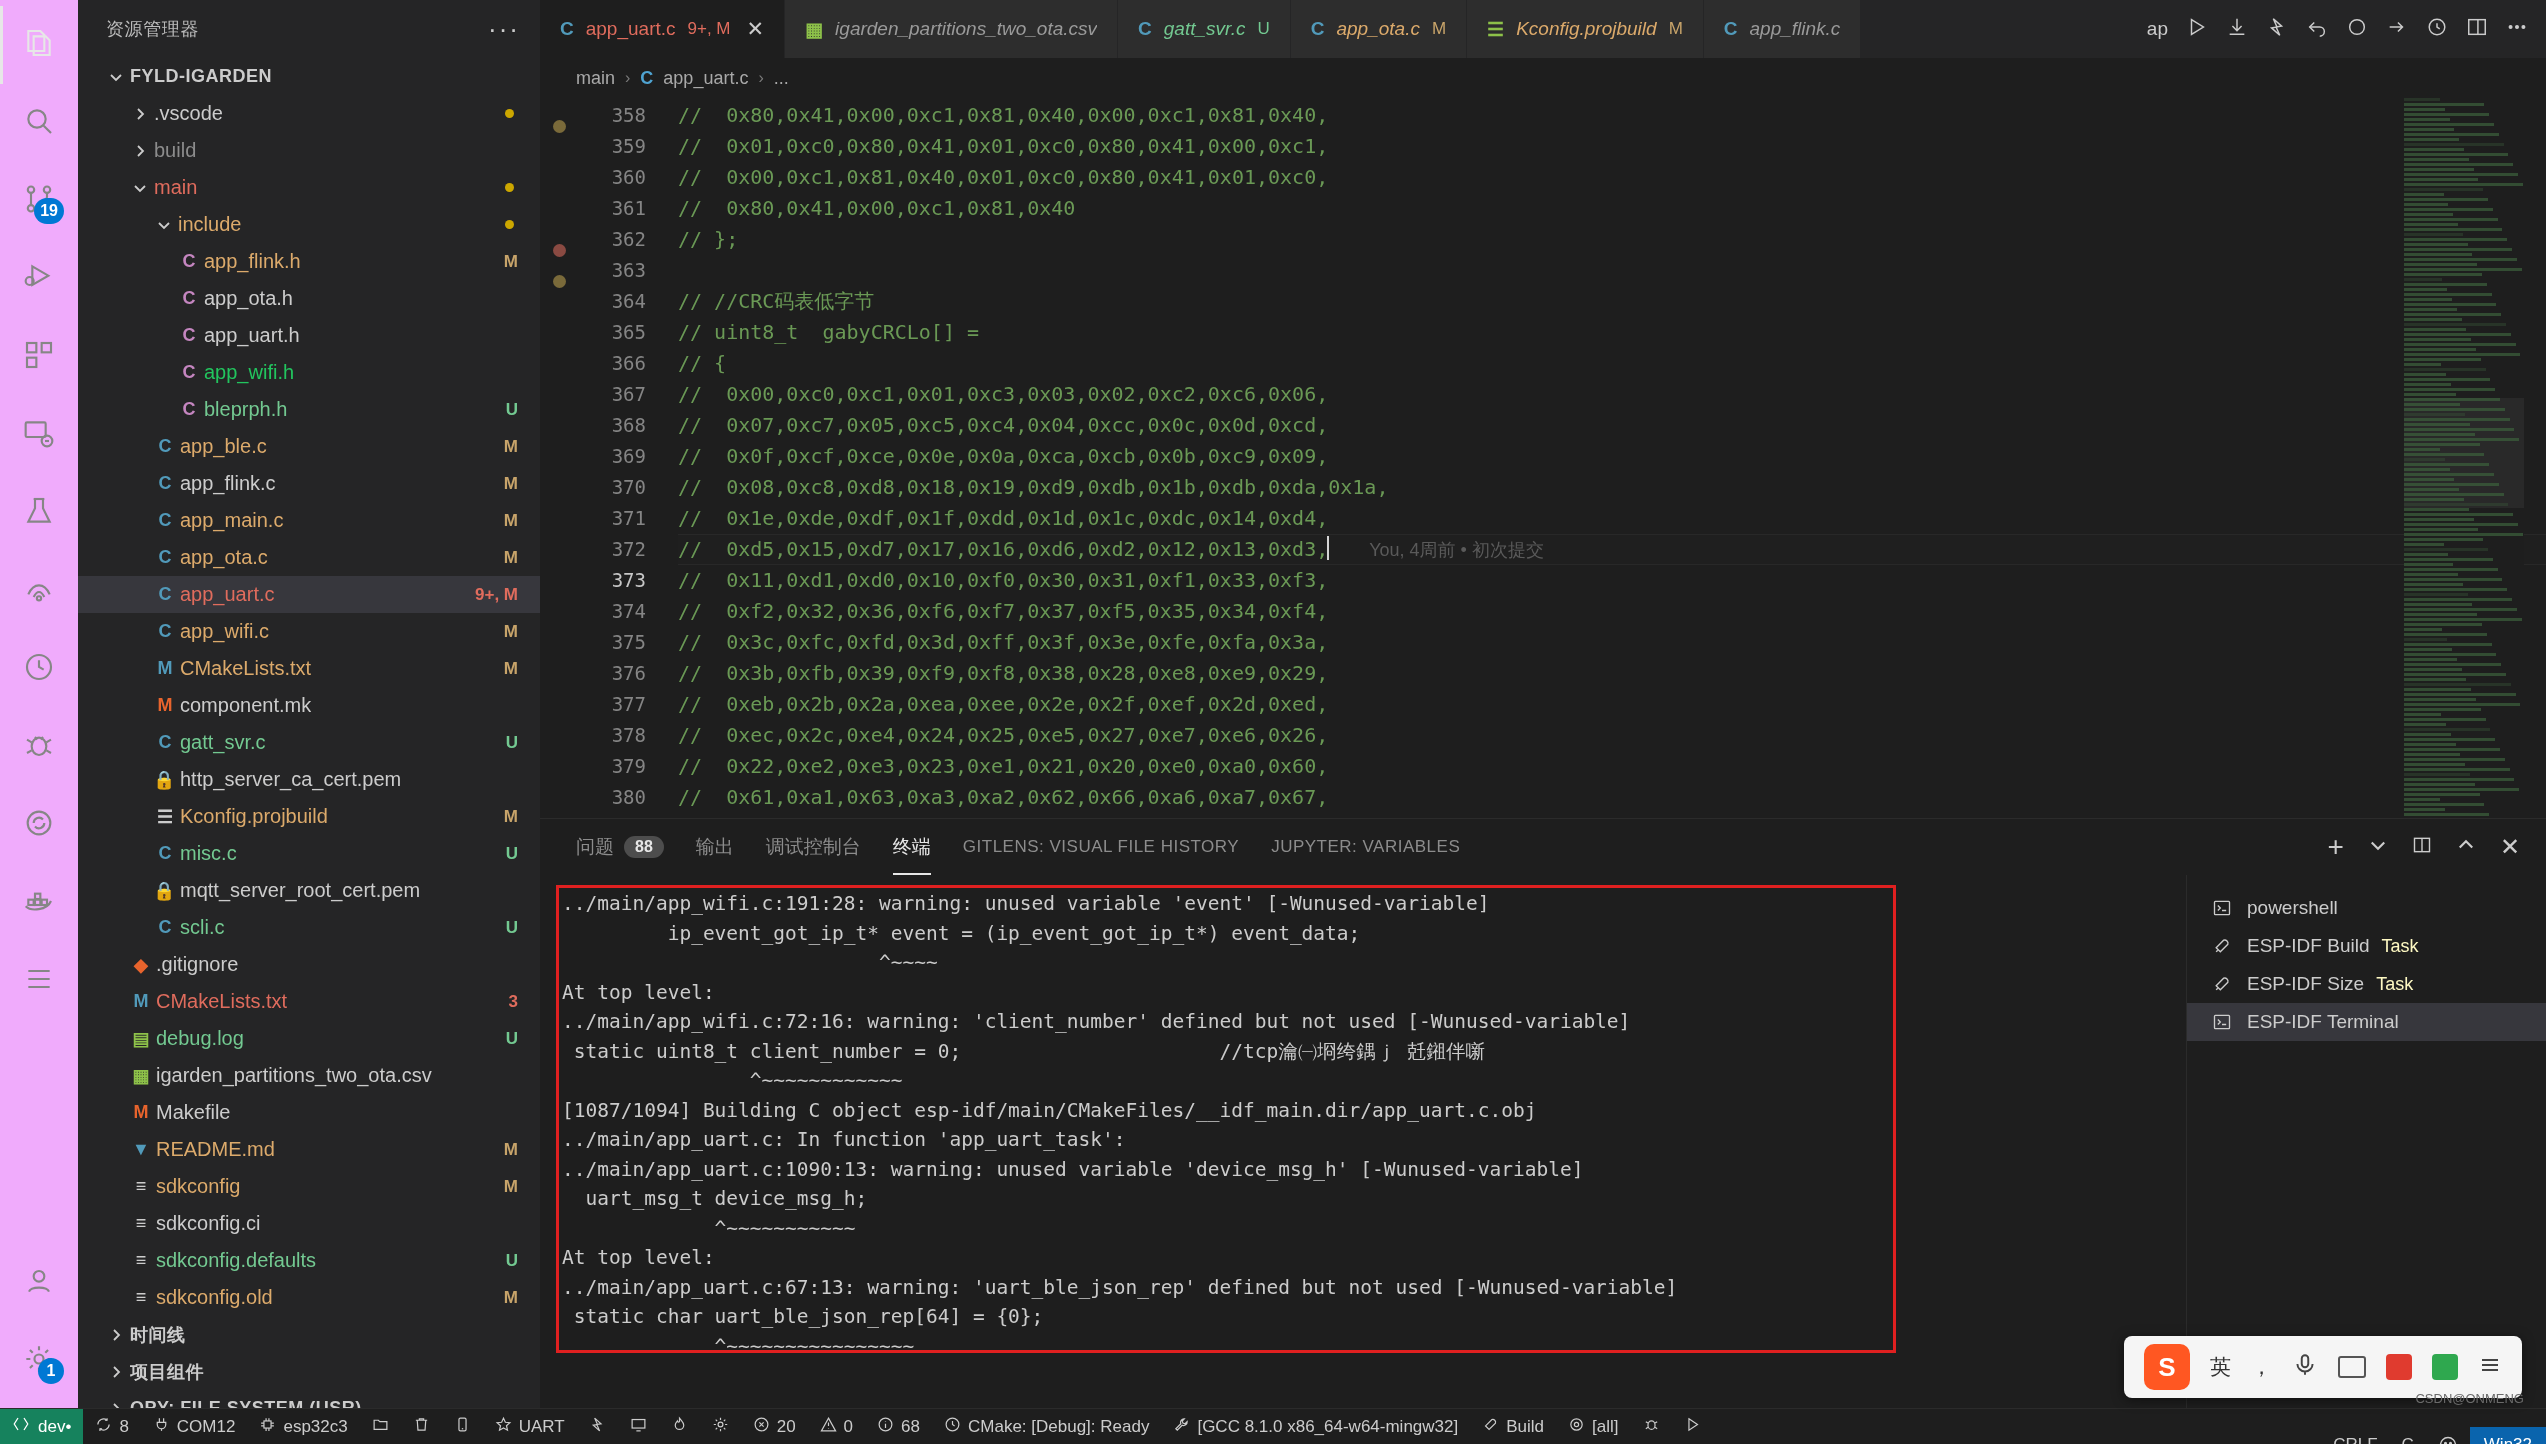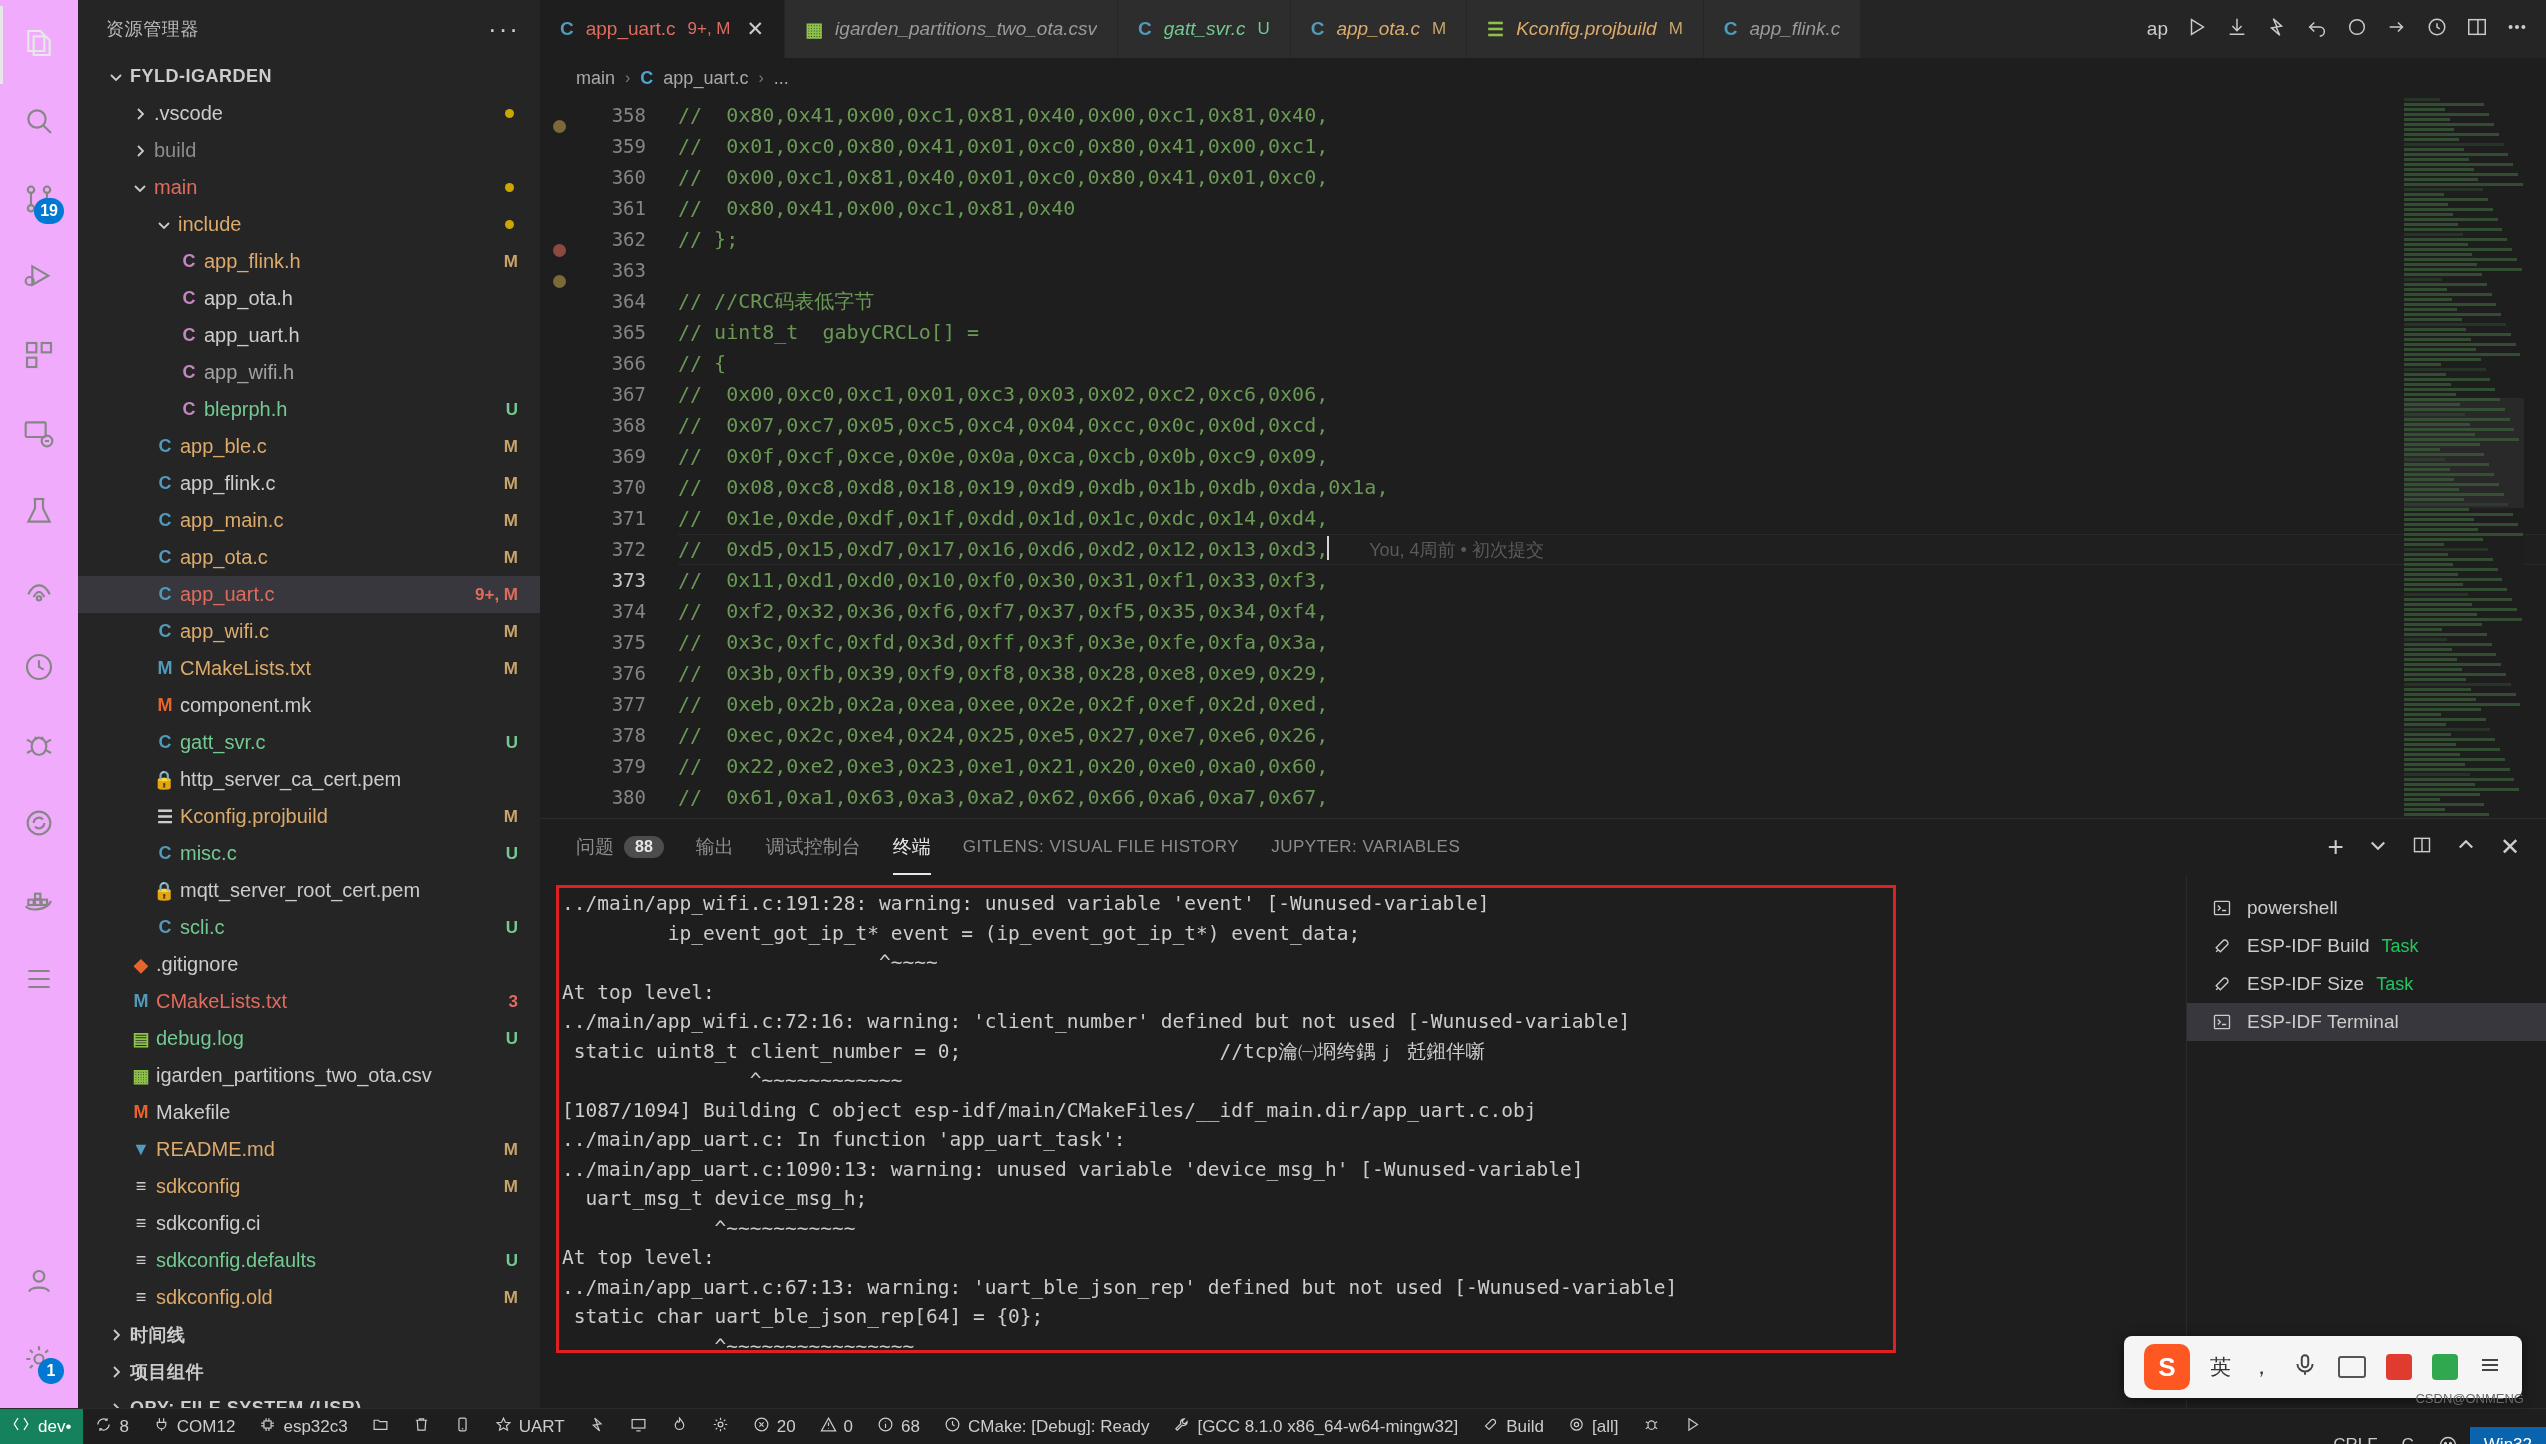"app_wifi.h" span.label { color: #a3a3a3 -> #22c55e }
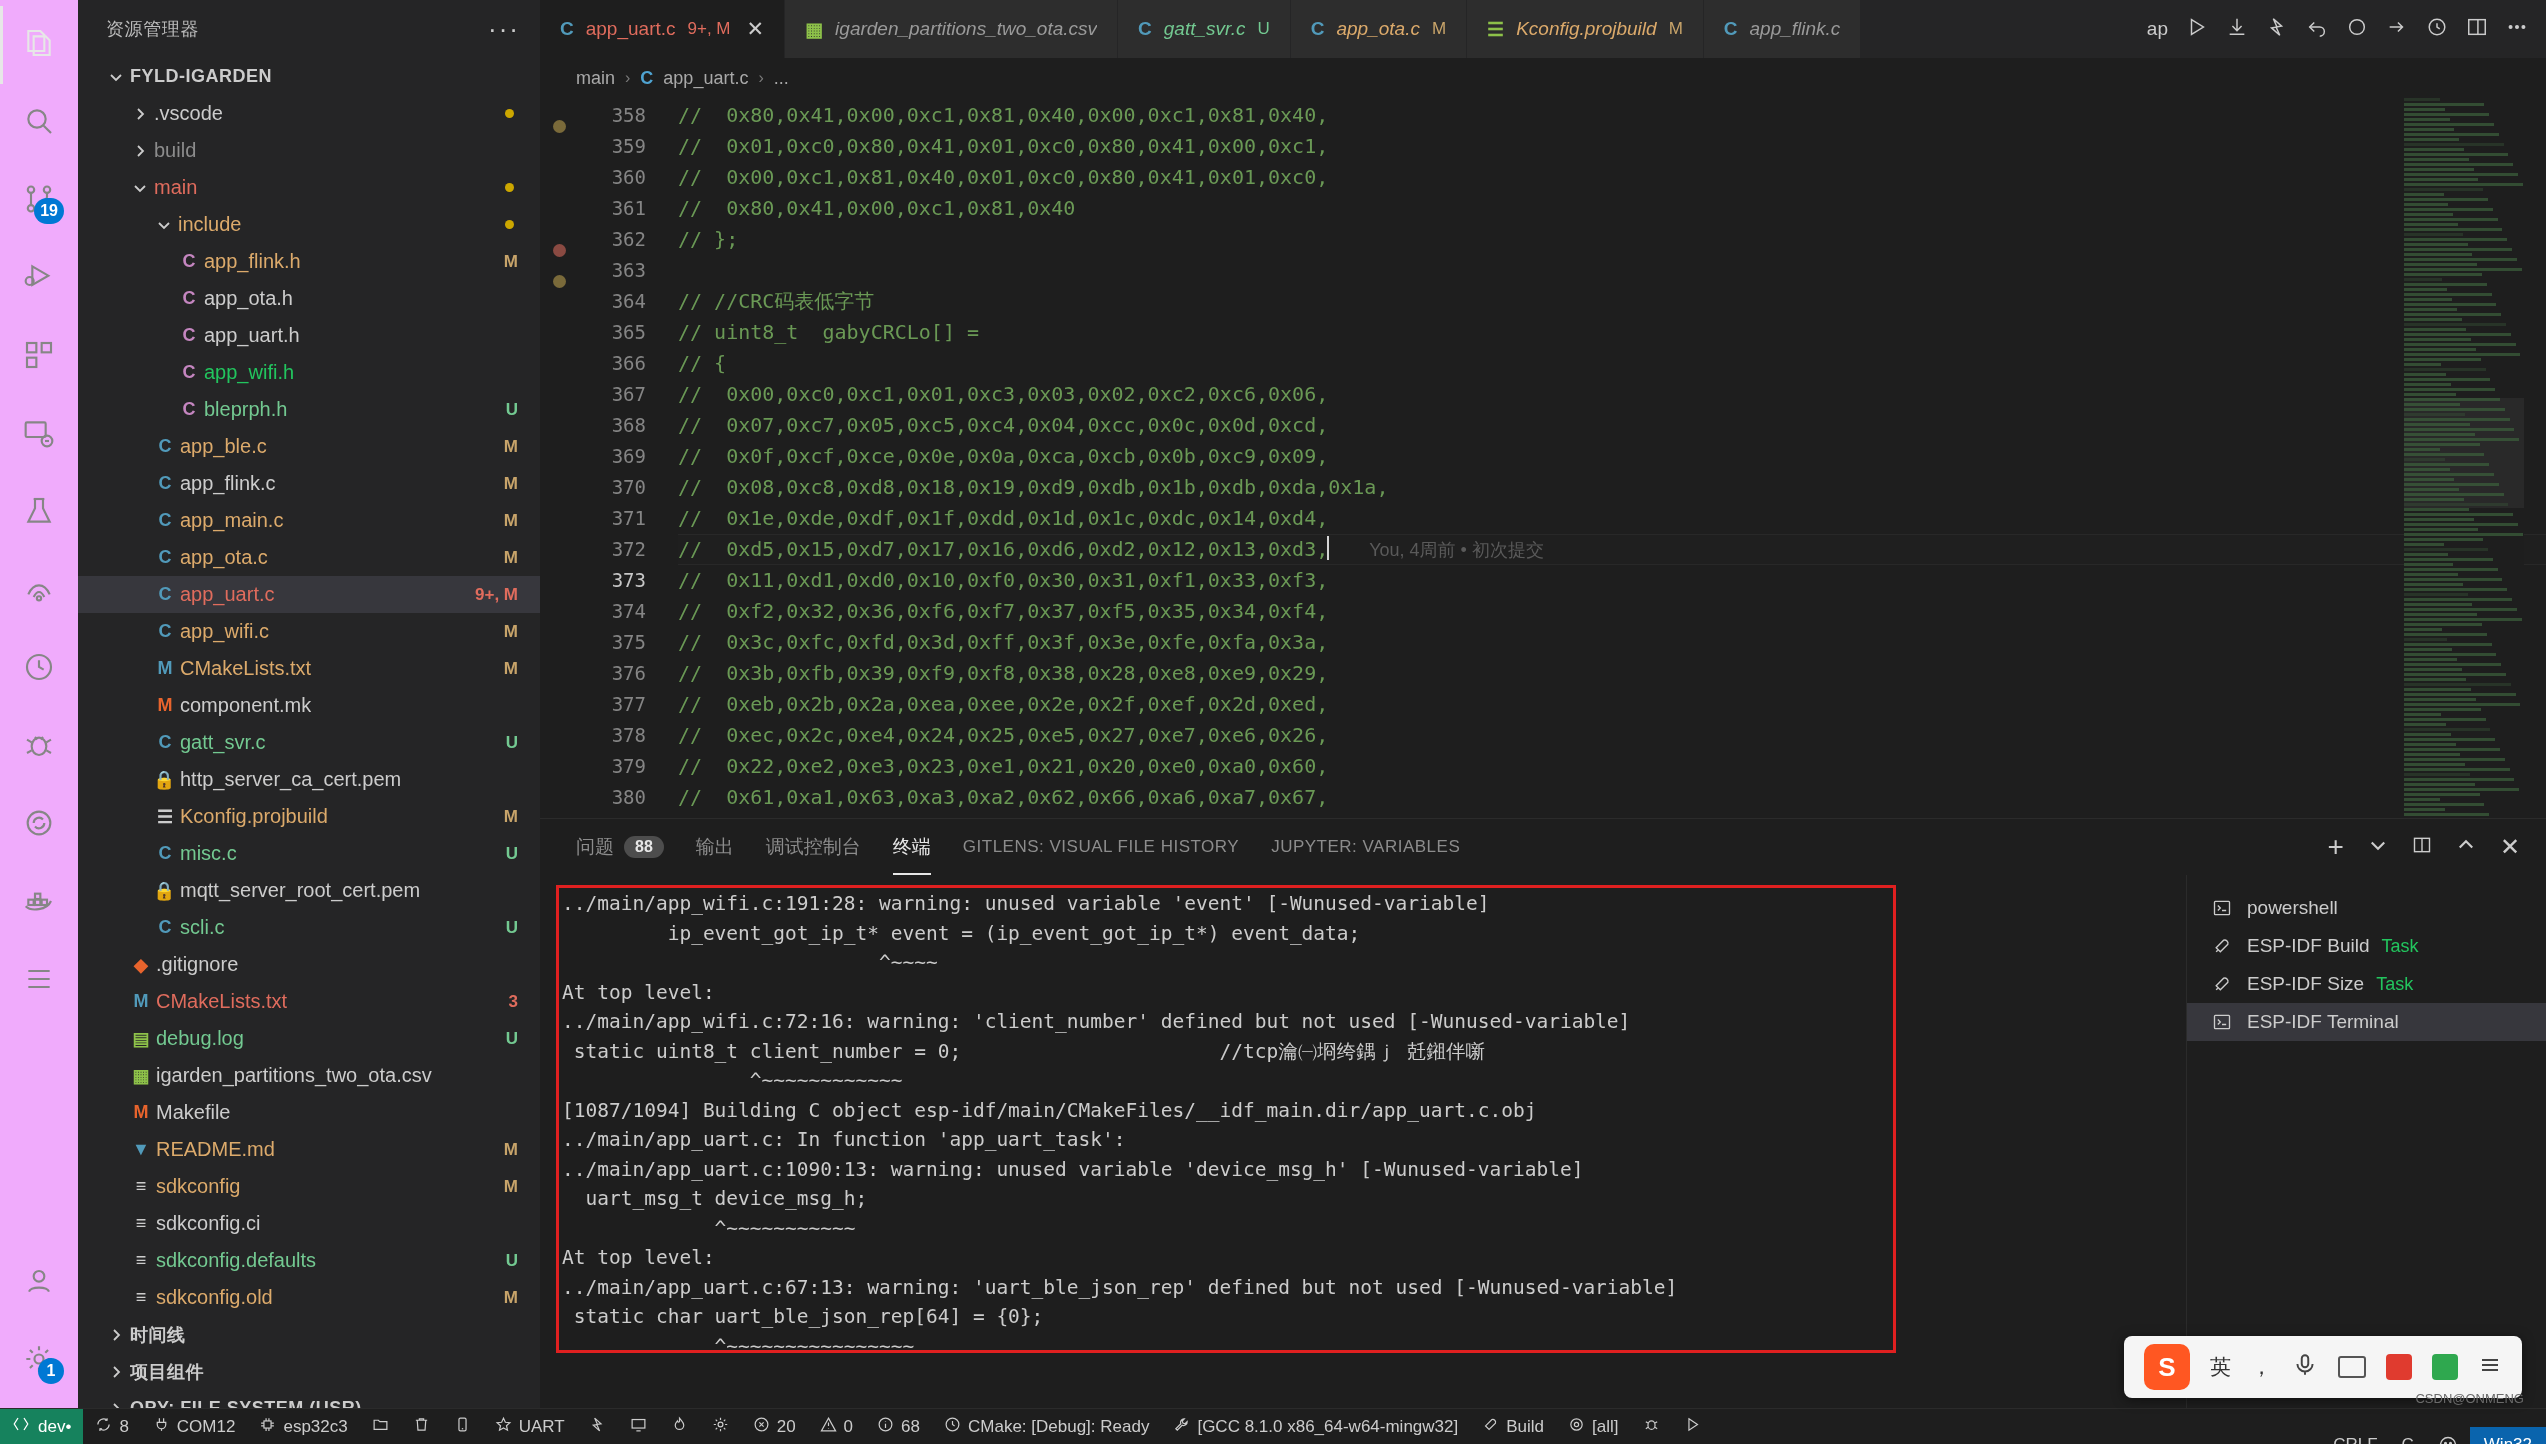"Task" .tside-row .tstask { color: #22c55e -> #fef9c3 }
